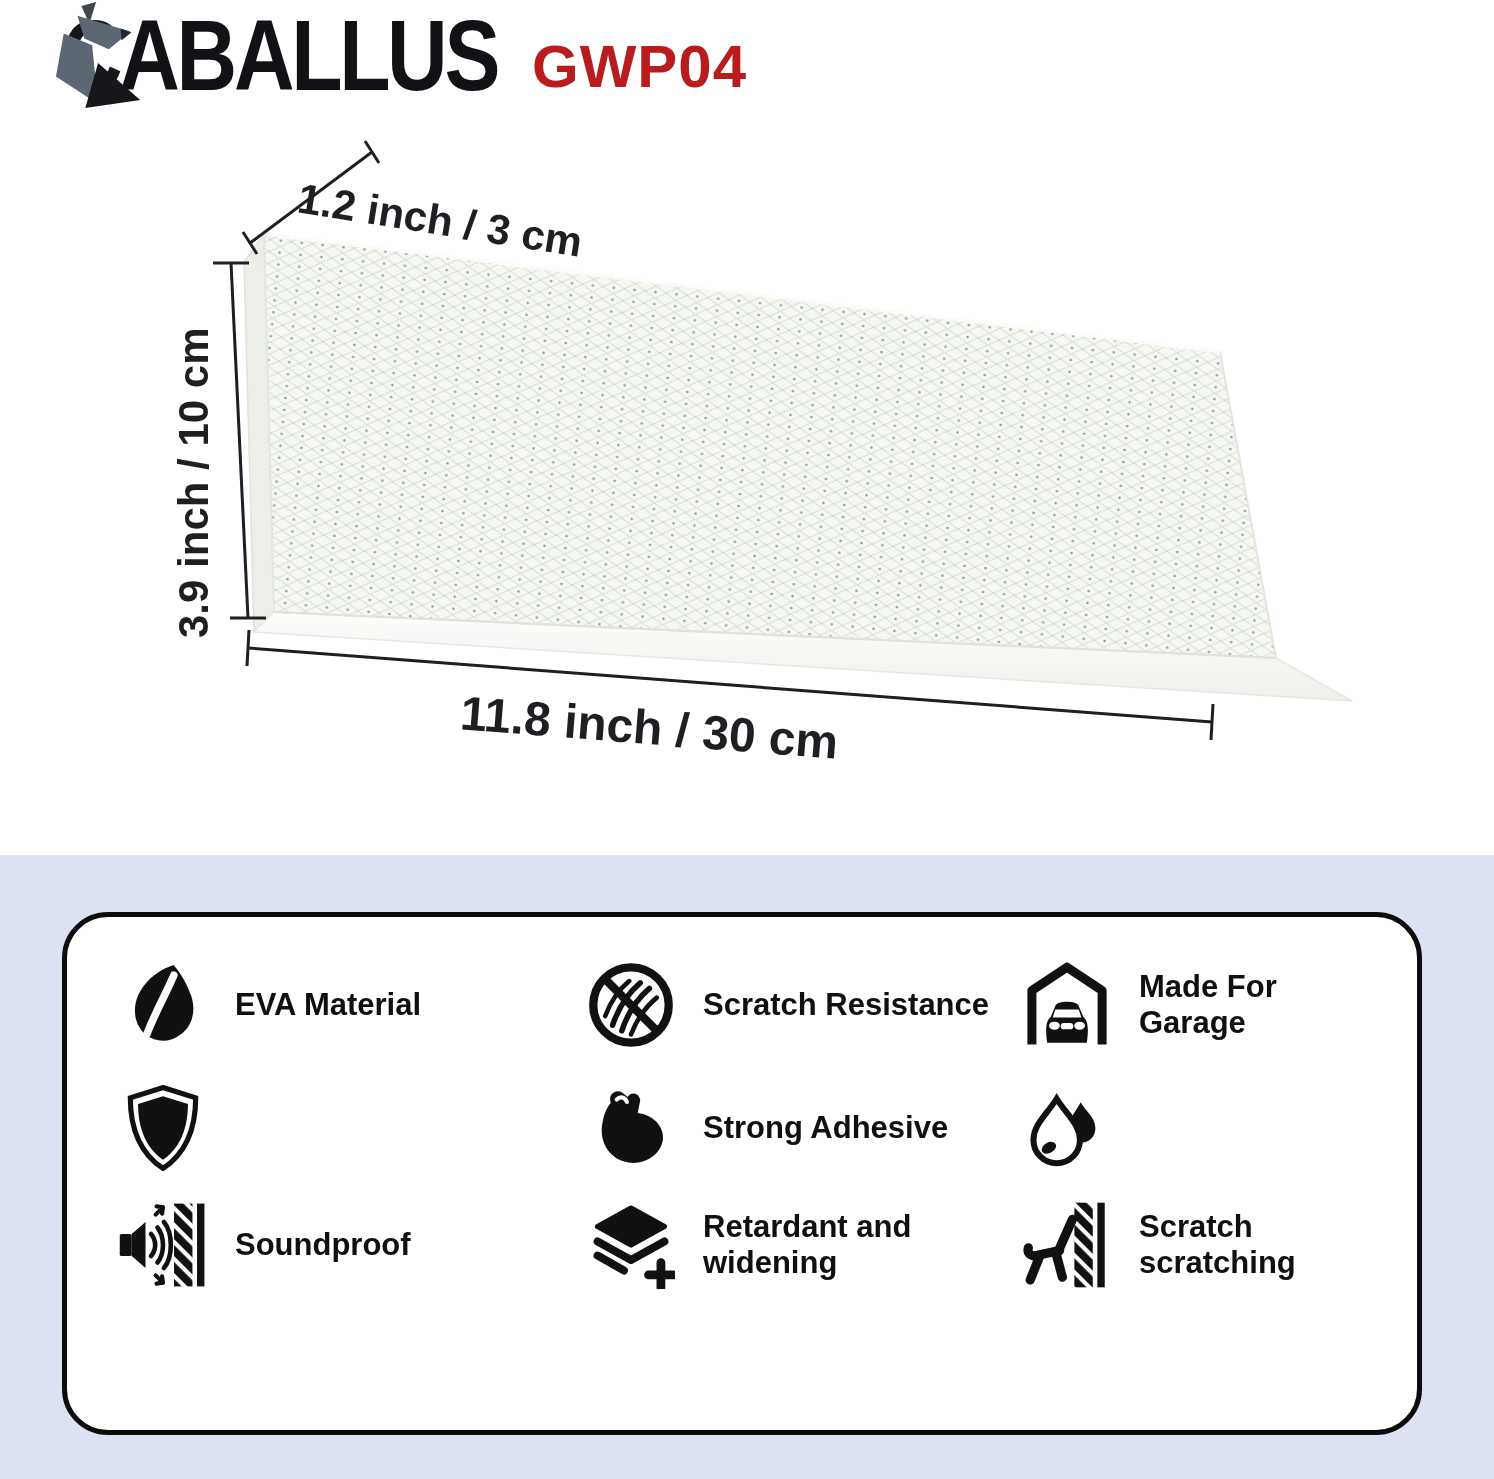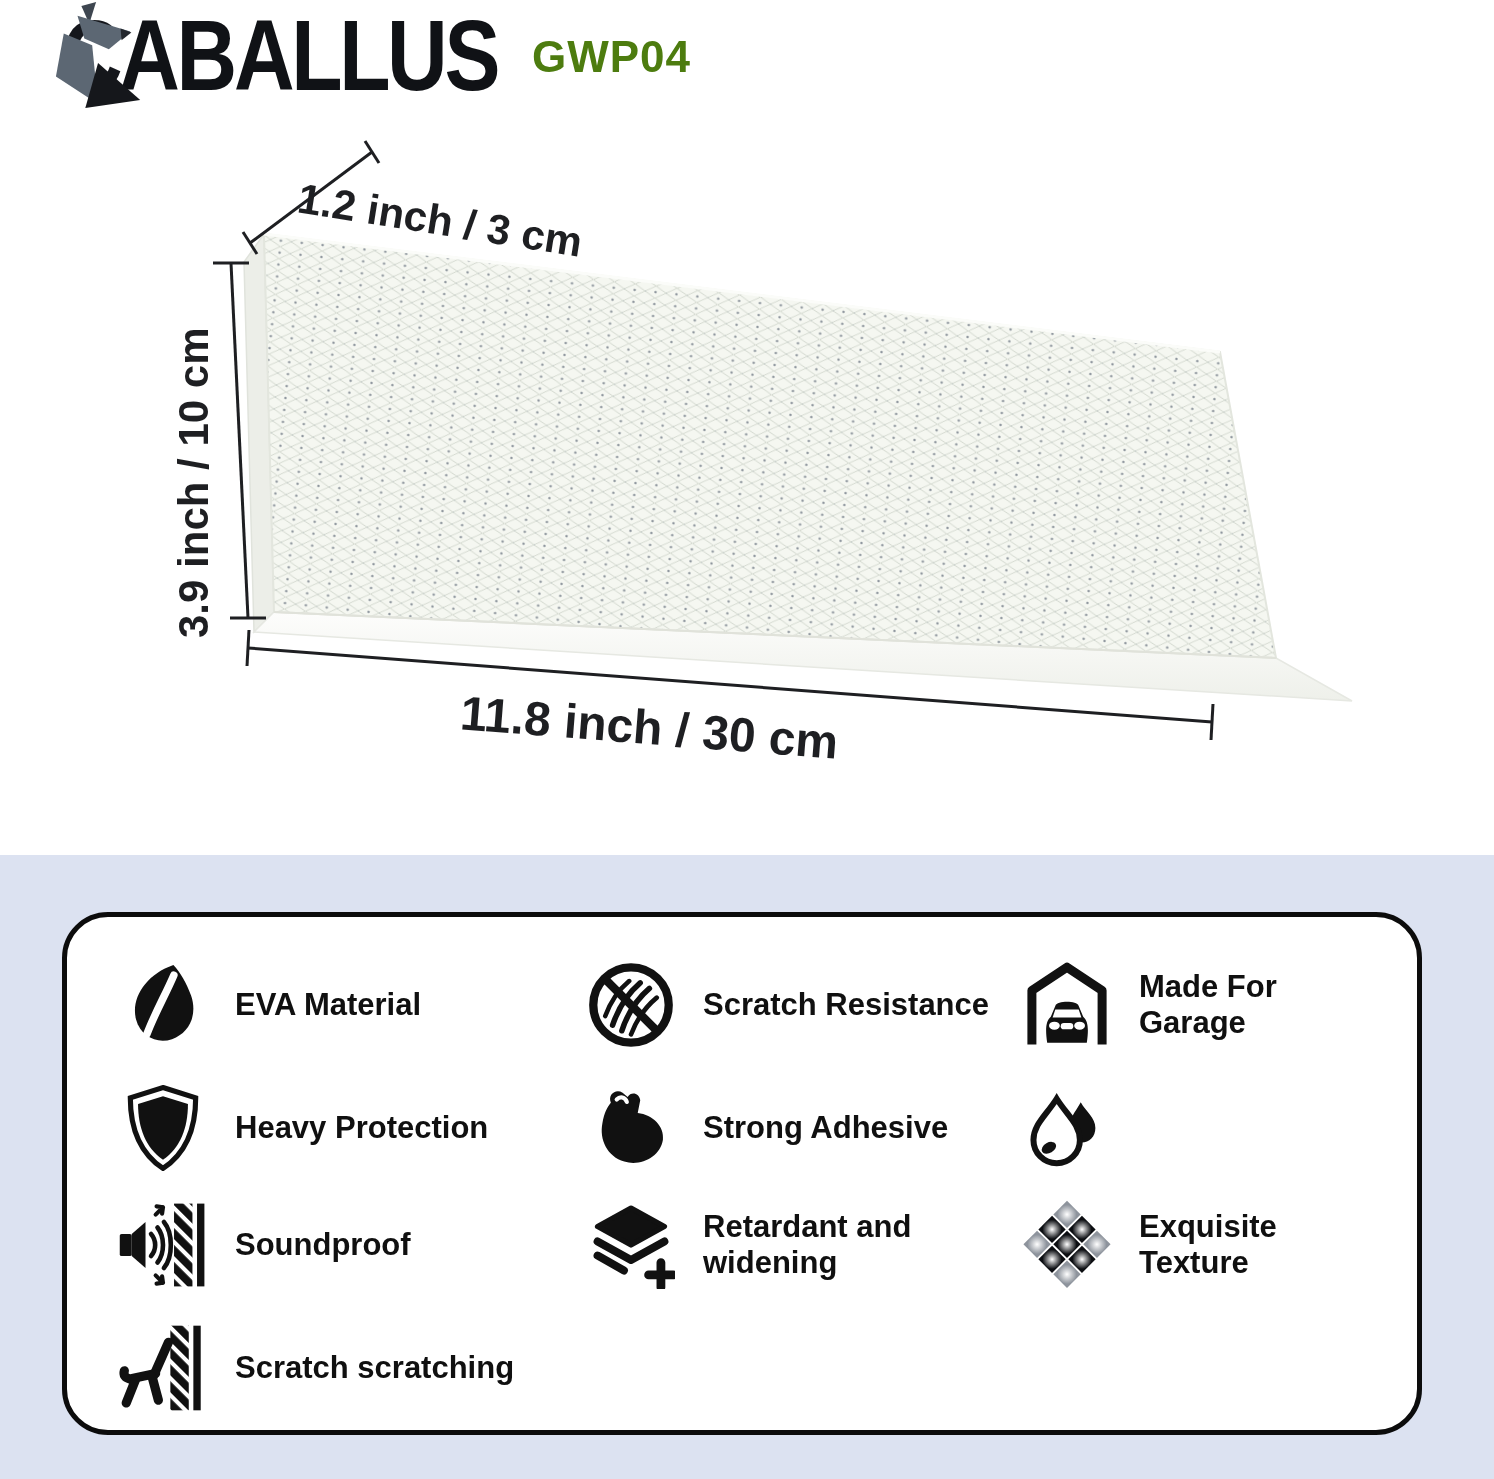"GWP04" .model { color: #4d7c0f -> #b91c1c; font-size: 44px -> 60px }
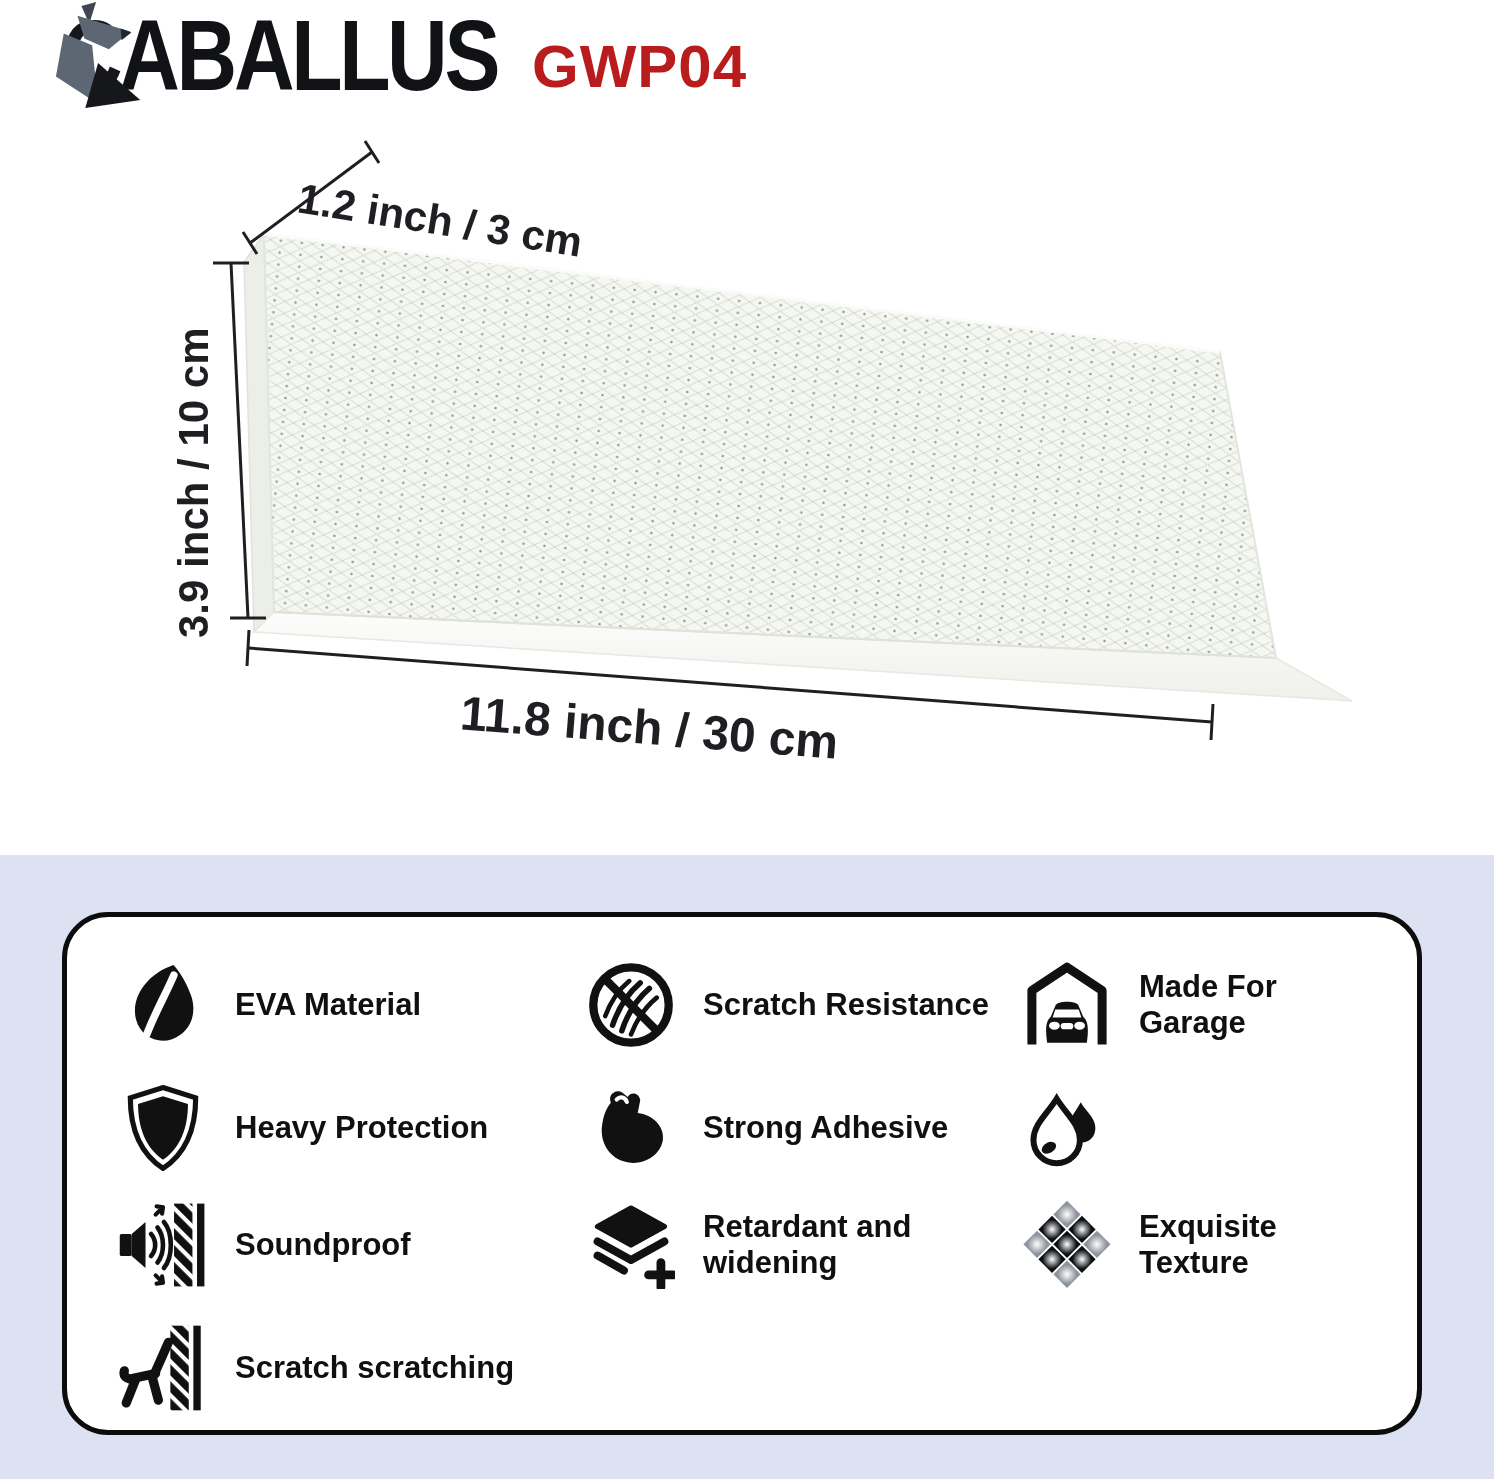"Heavy Protection" span.f-label { html: <span>Heavy Protection</span> -> none }
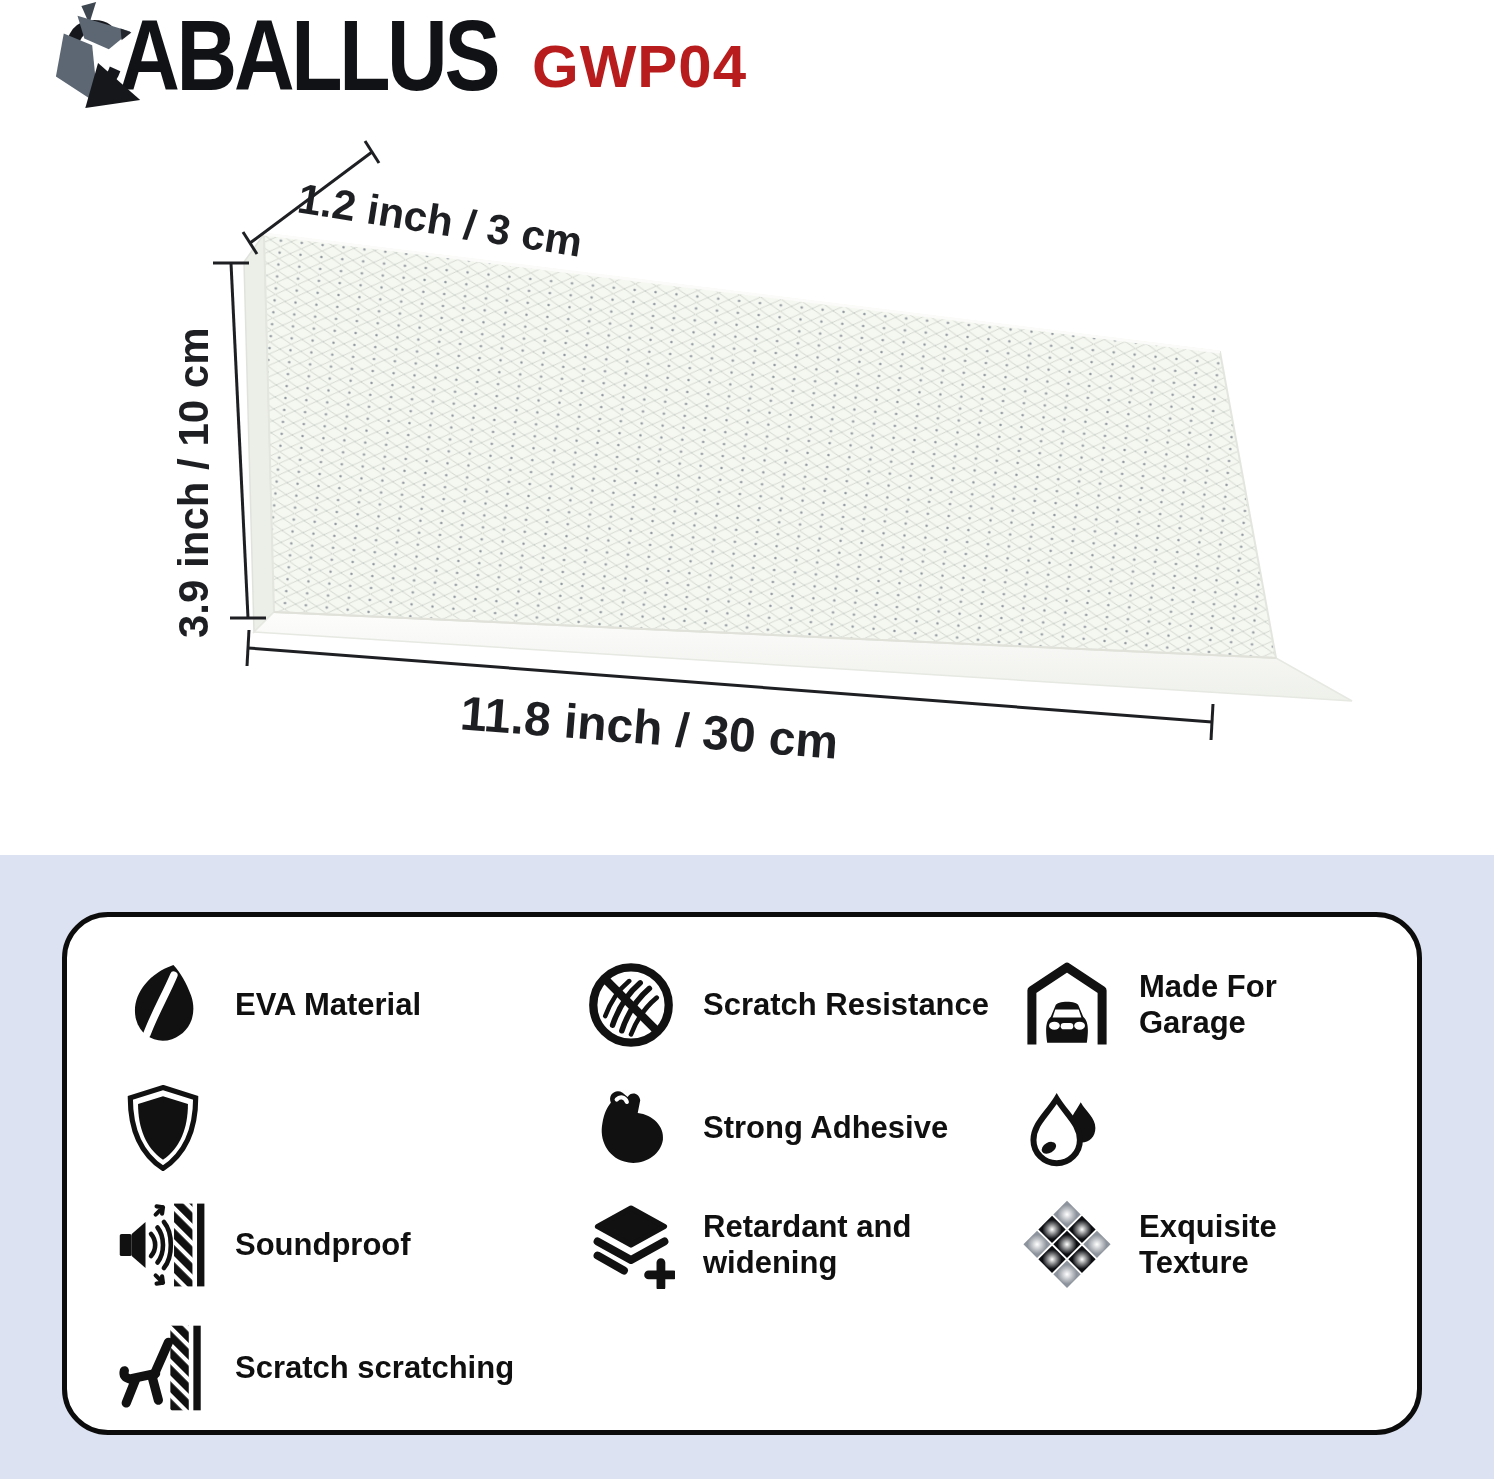"Exquisite Texture" div.feature { html: <div> <span> <svg> <use></use> </svg> </span> <span>Exquisite Texture</span> </div> -> none }
